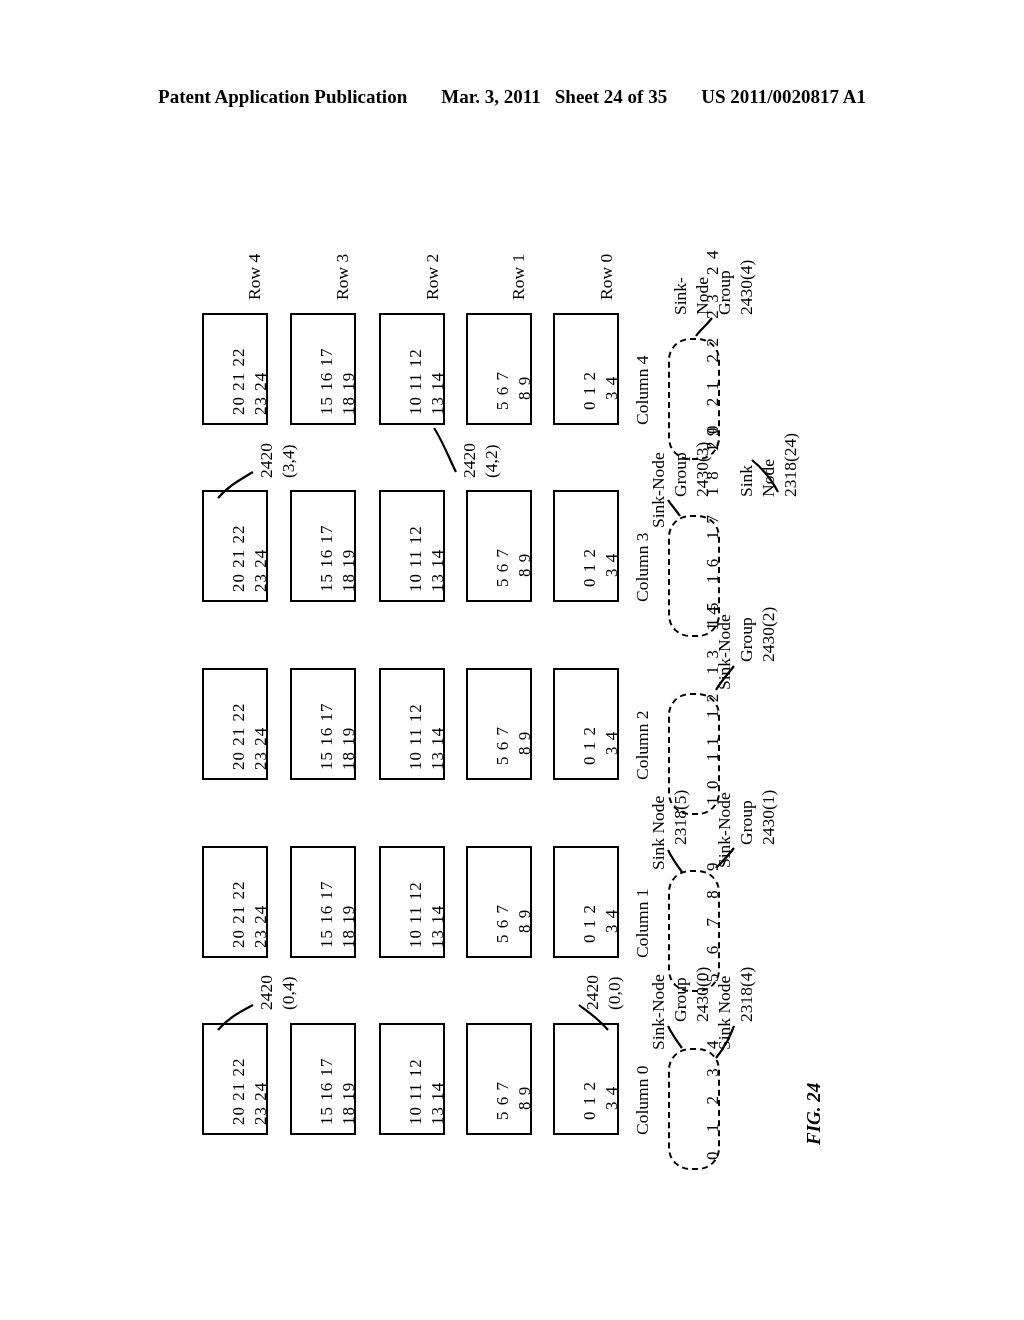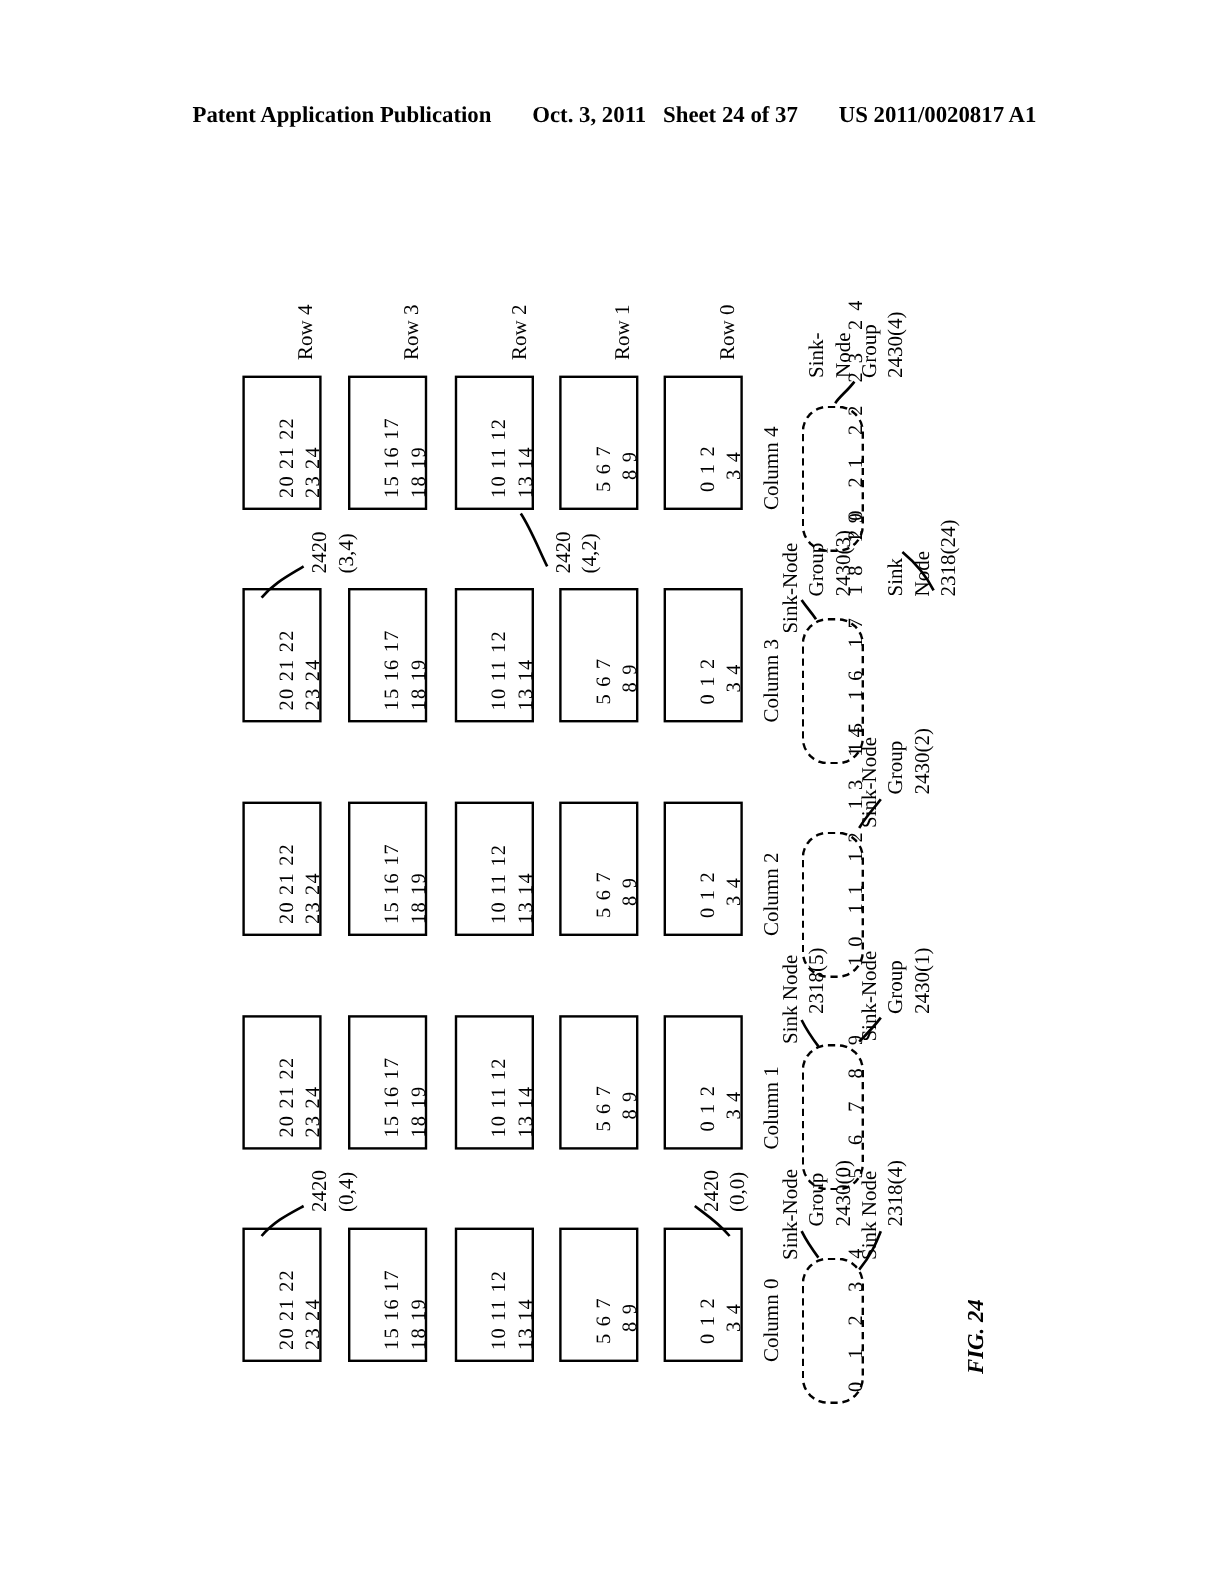"Oct. 3, 2011" span { text: Oct -> Mar }
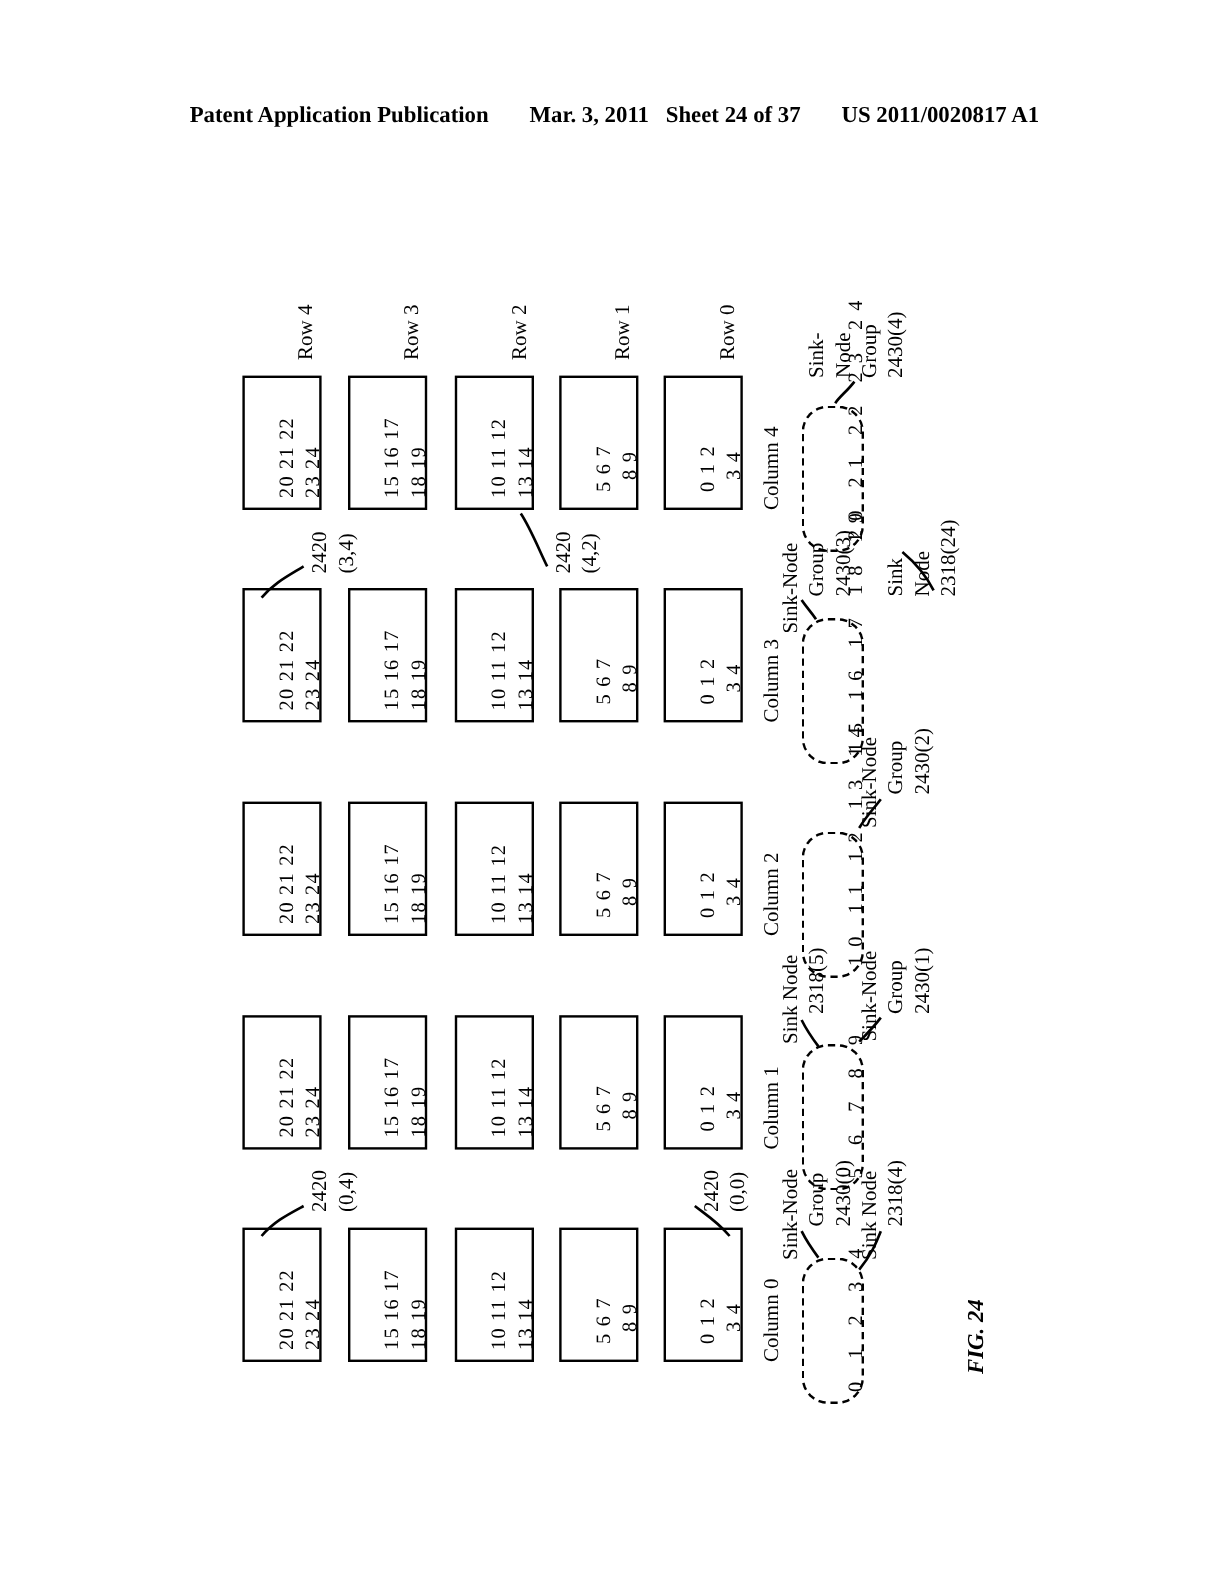"Sheet 24 of 37" span { text: 37 -> 35 }
